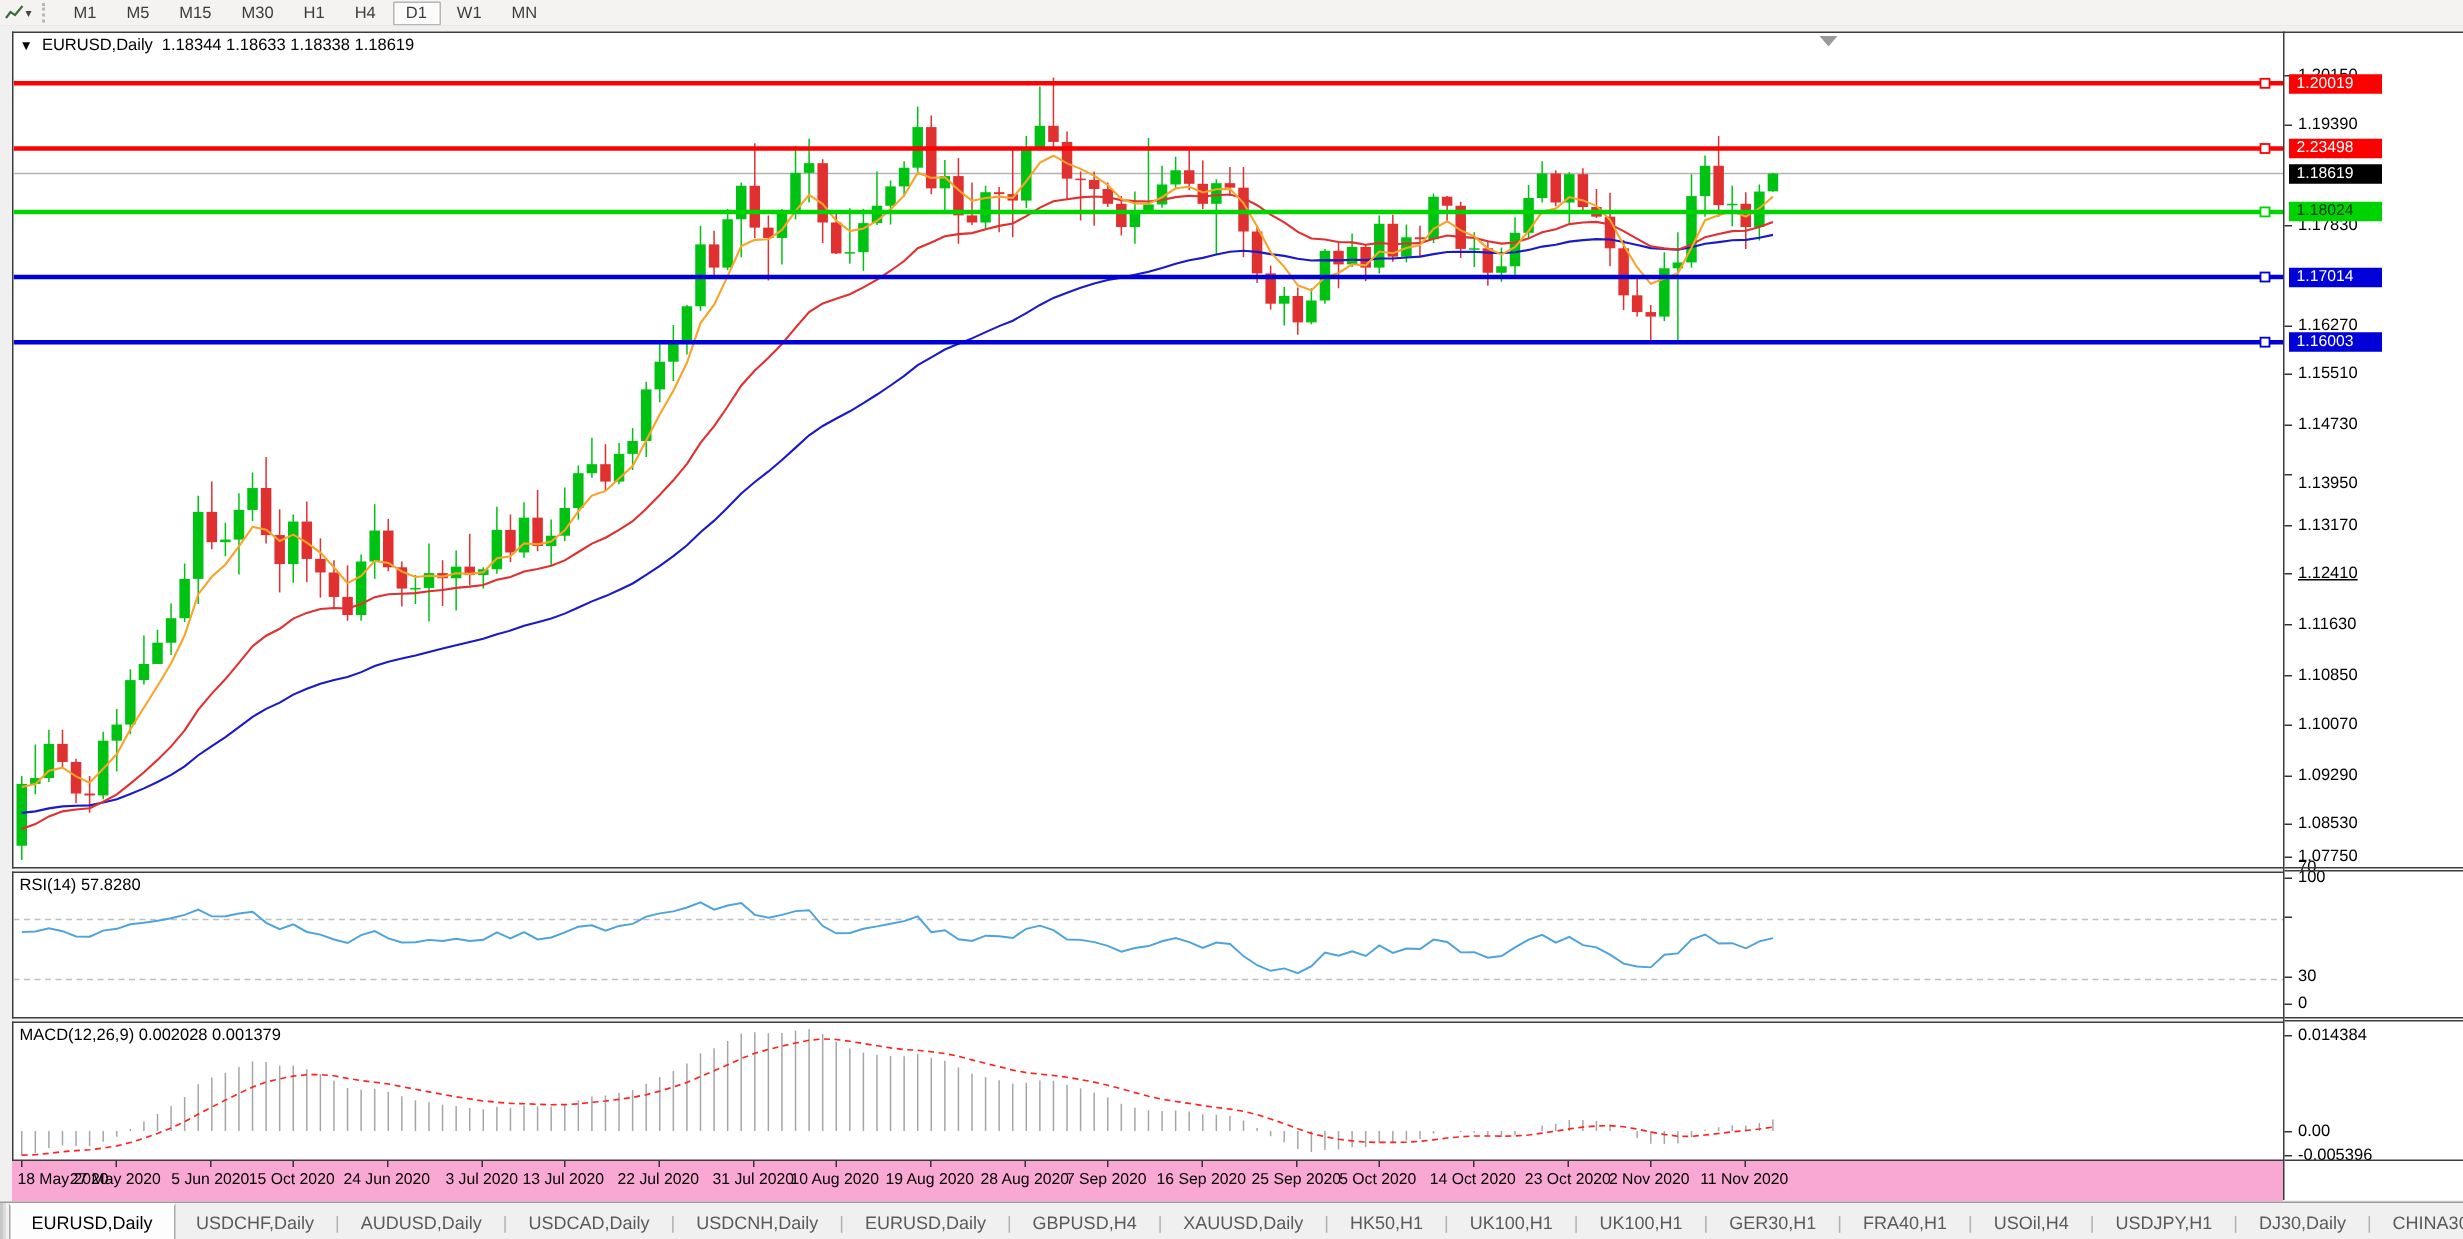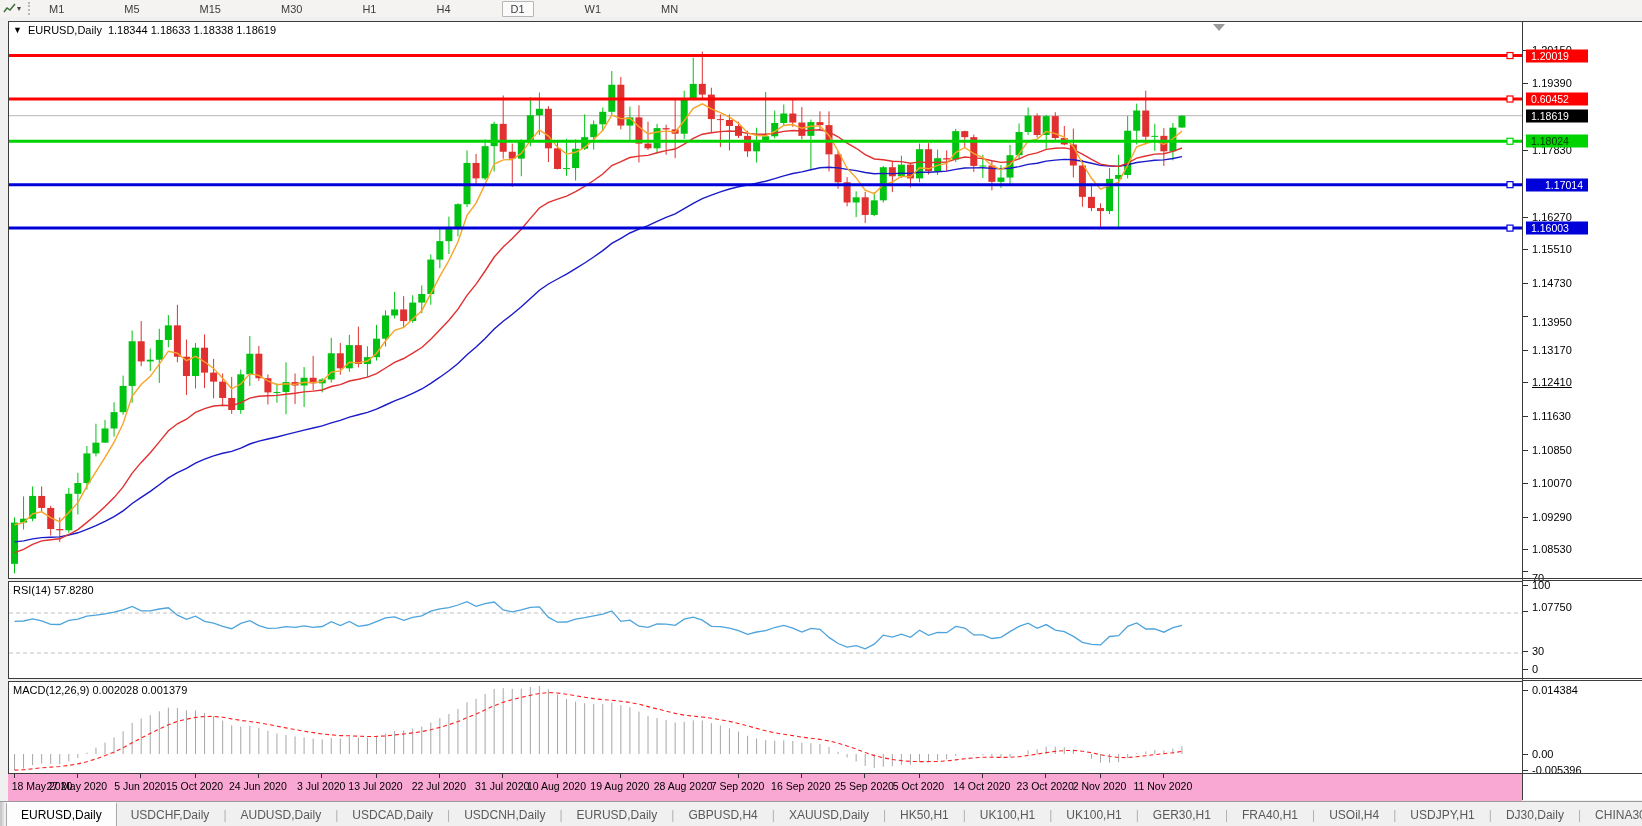"M1" div { gap: 40px -> none }
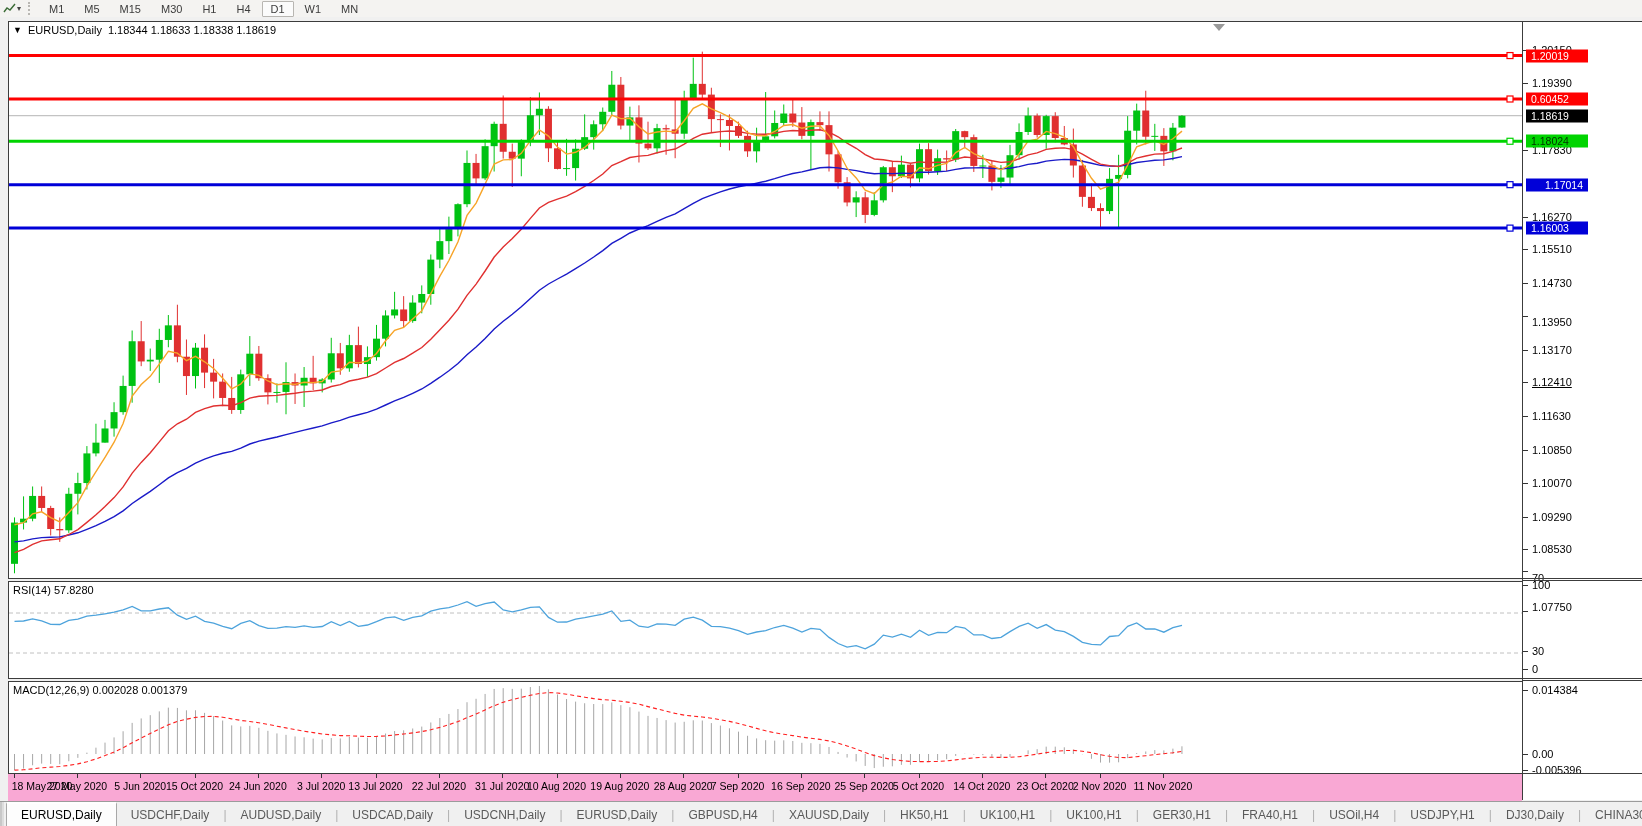"0.60452" div.badge { text: 0.60452 -> 2.23498 }
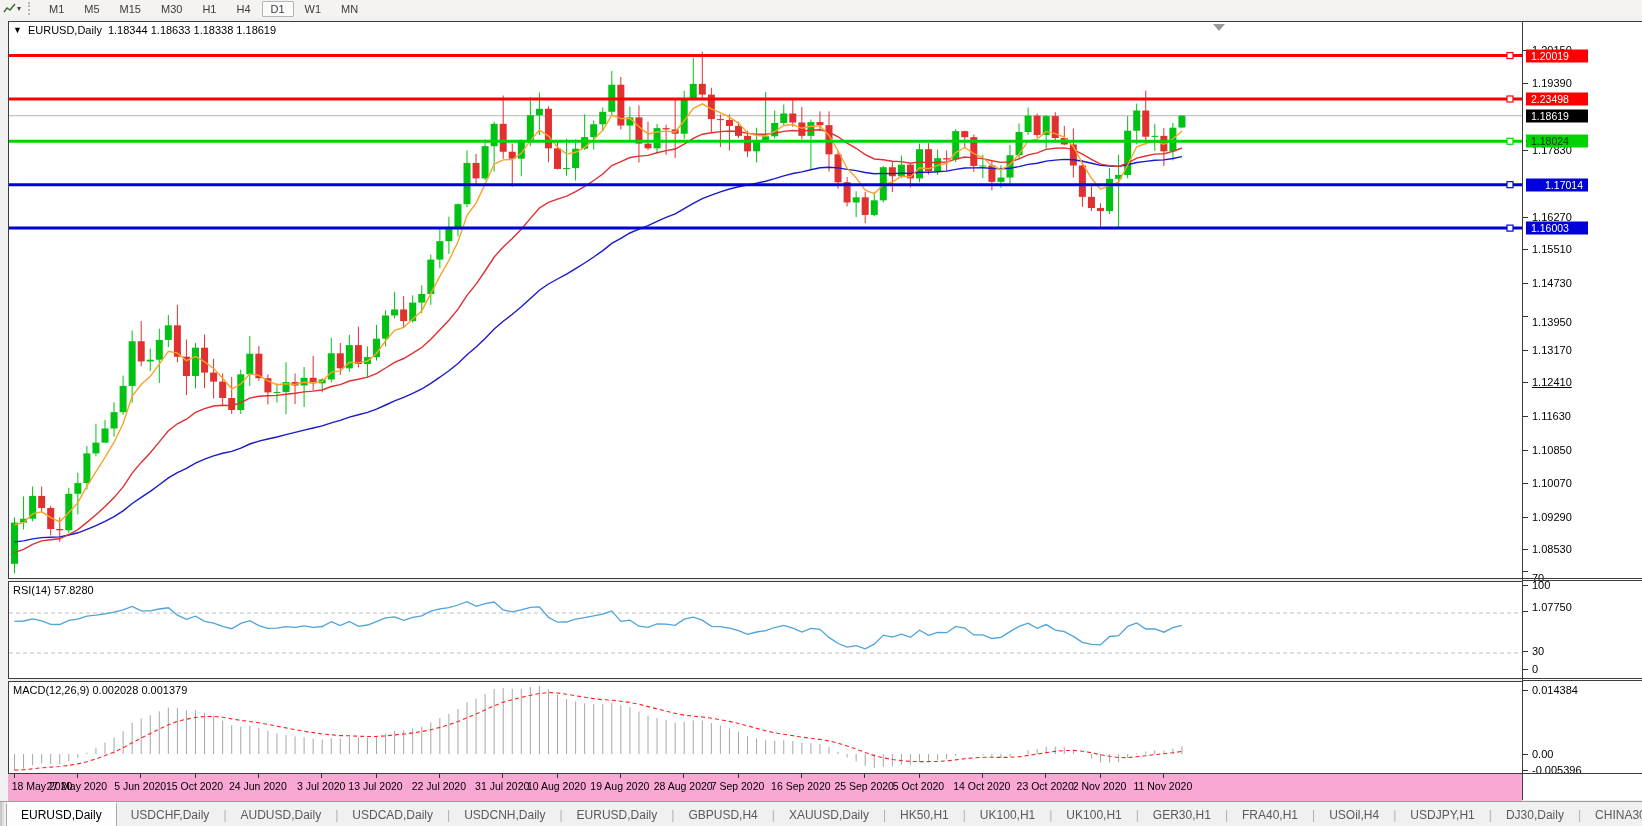"1.17014" div.badge { text-align: right -> none }
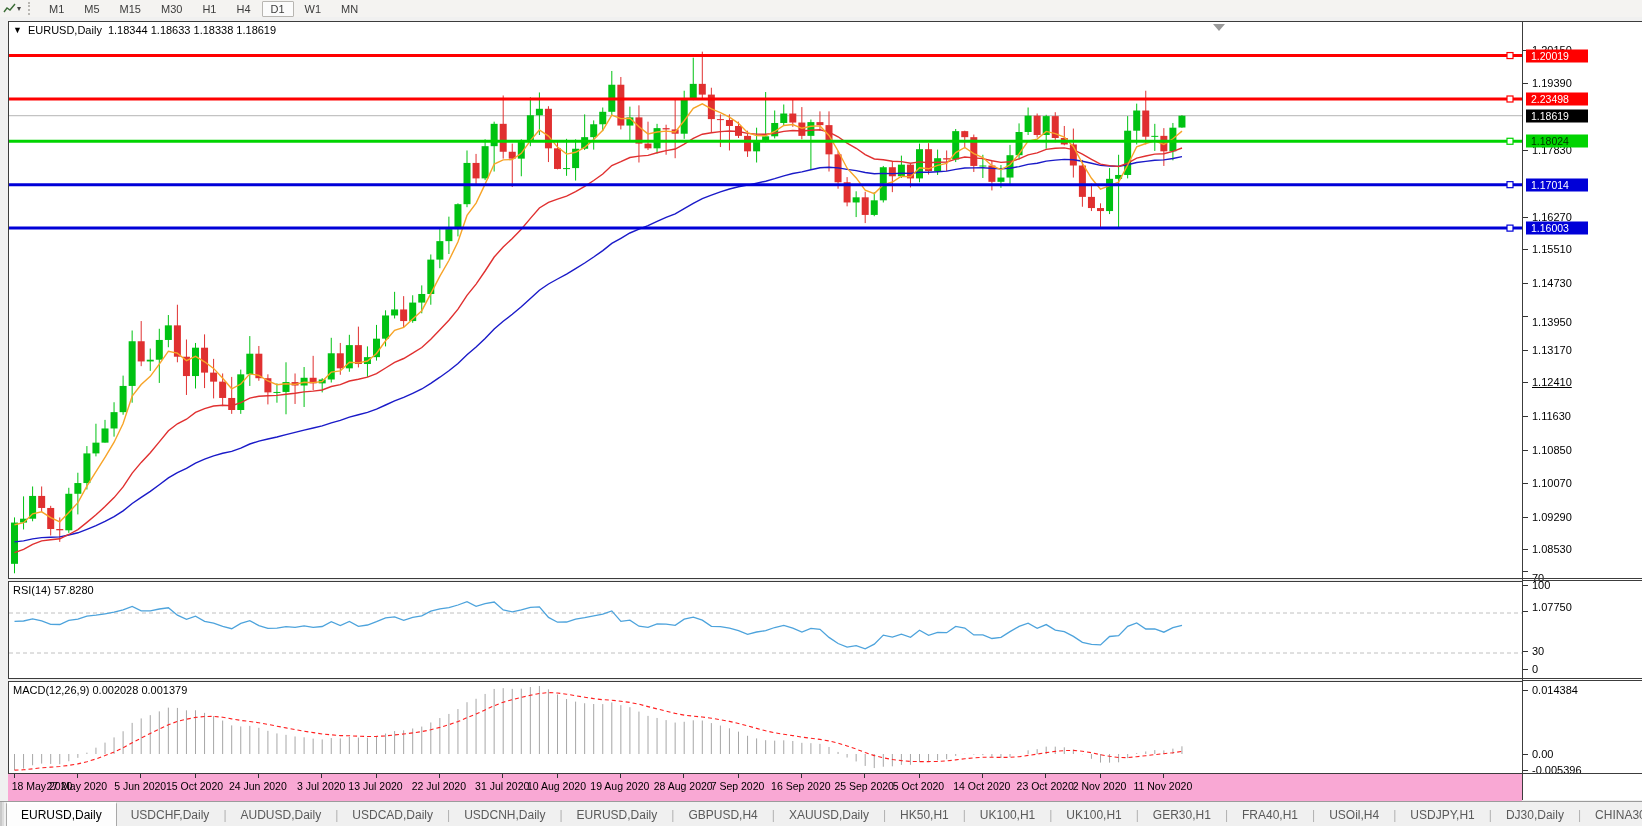"1.07750" div.ticklabel { margin-top: 36px -> none }
